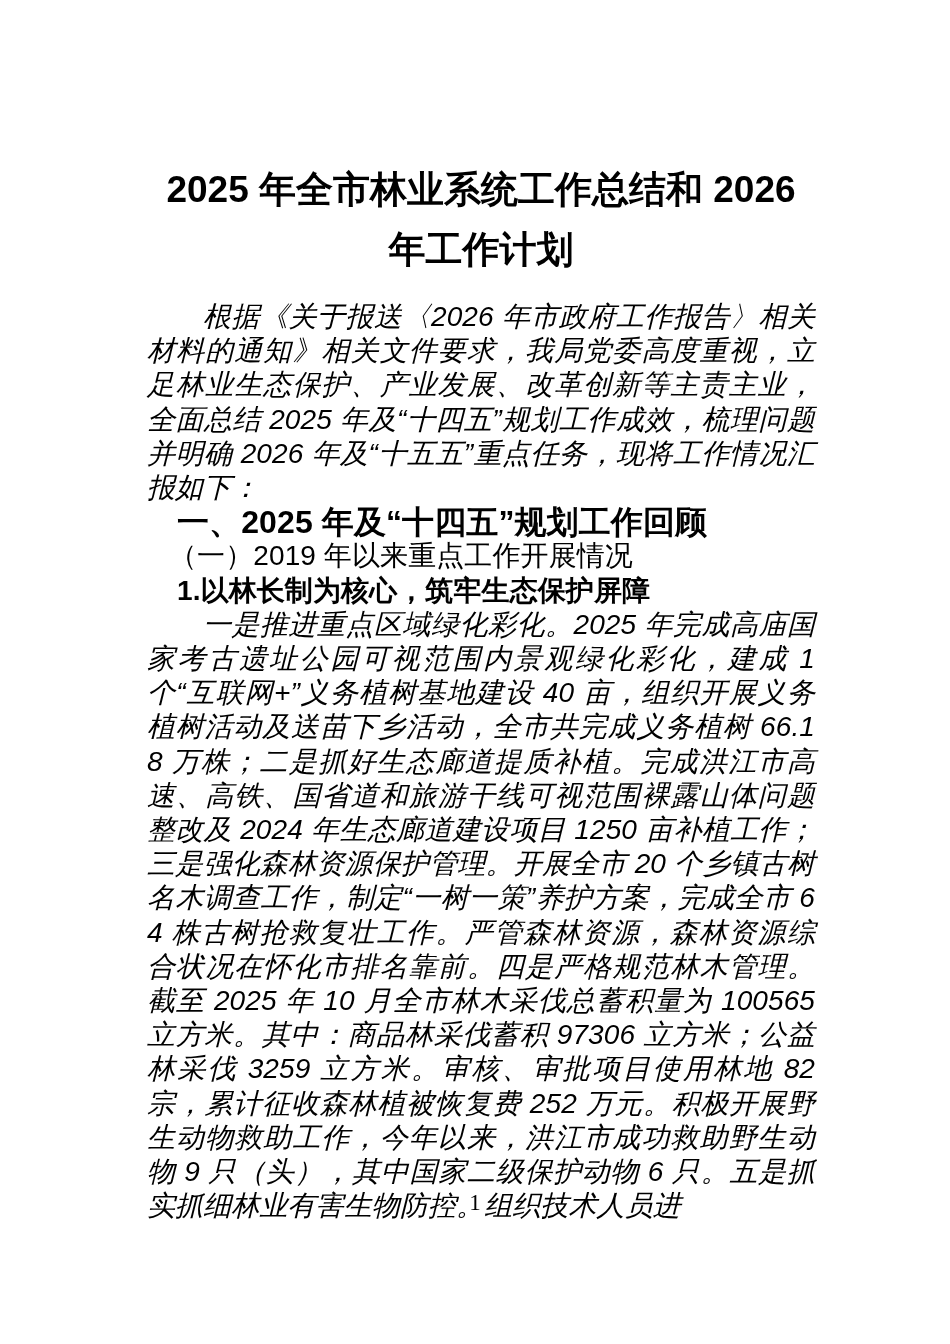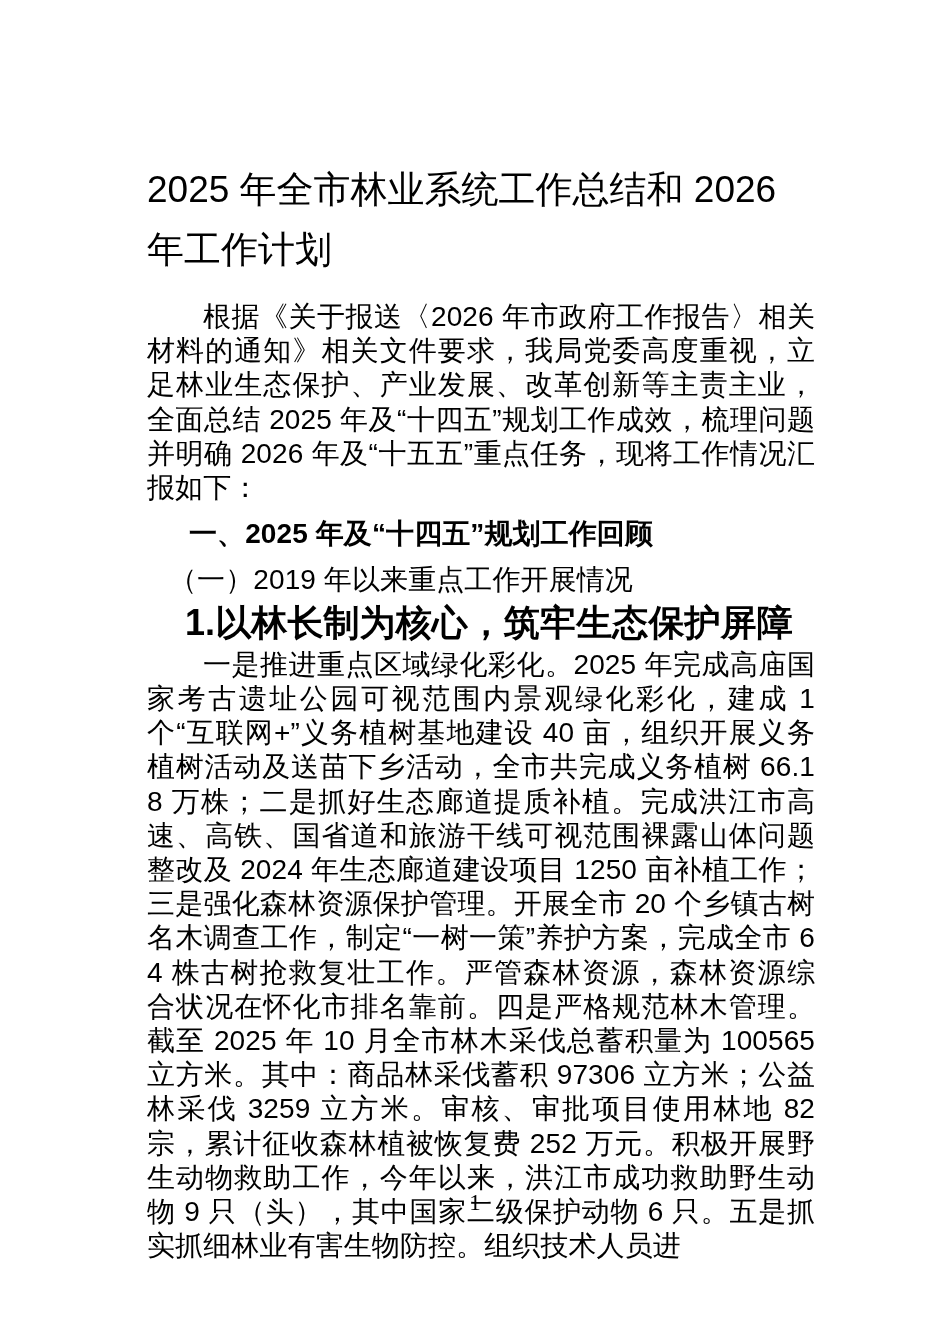"2025 年全市林业系统工作总结和 2026 年工作计划" .doc-title { font-weight: 400 -> 700; text-align: left -> center }
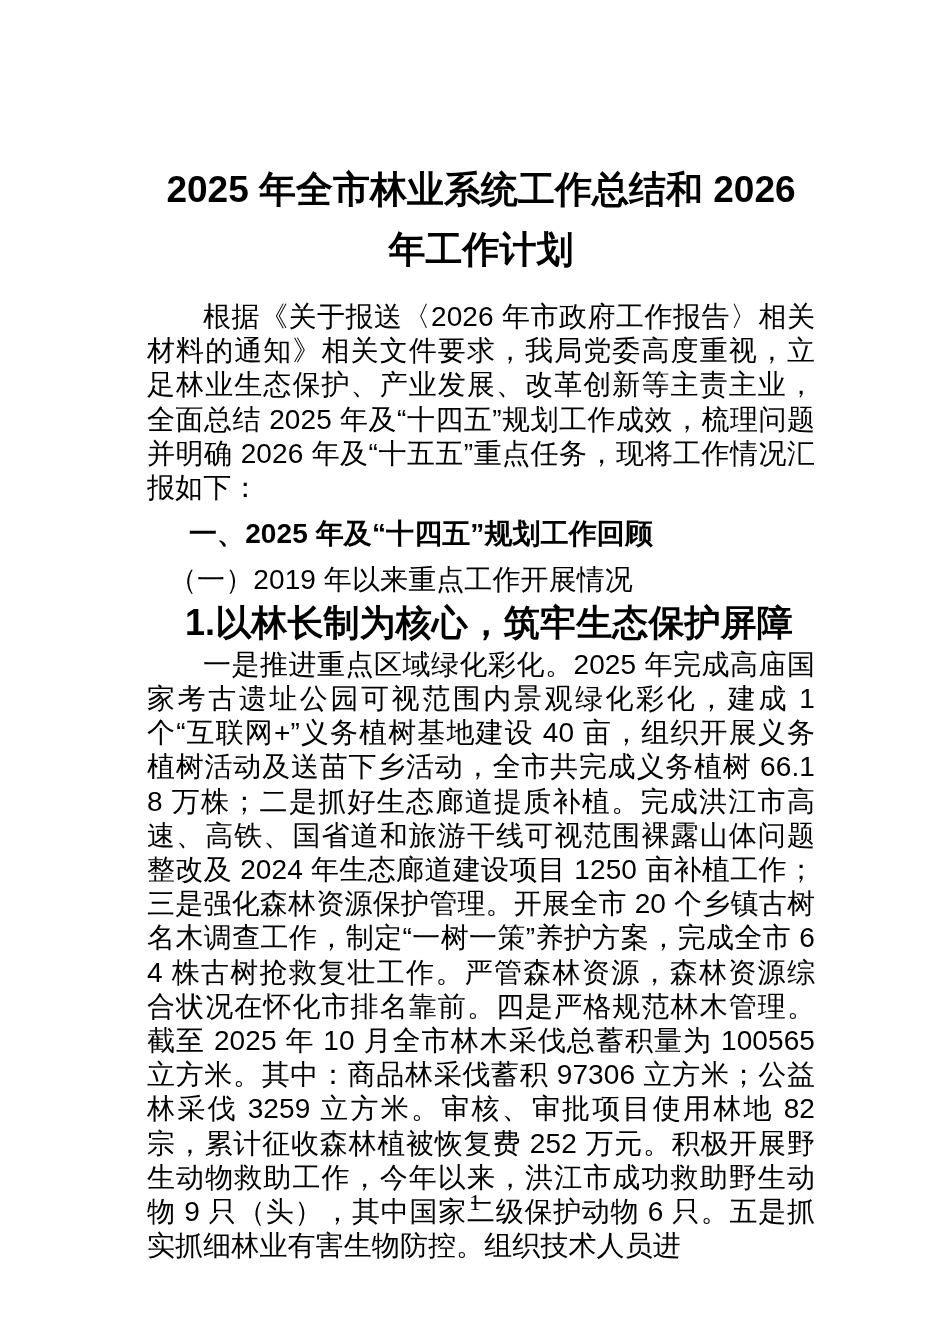"根据《关于报送〈2026" .para { font-style: none -> italic }
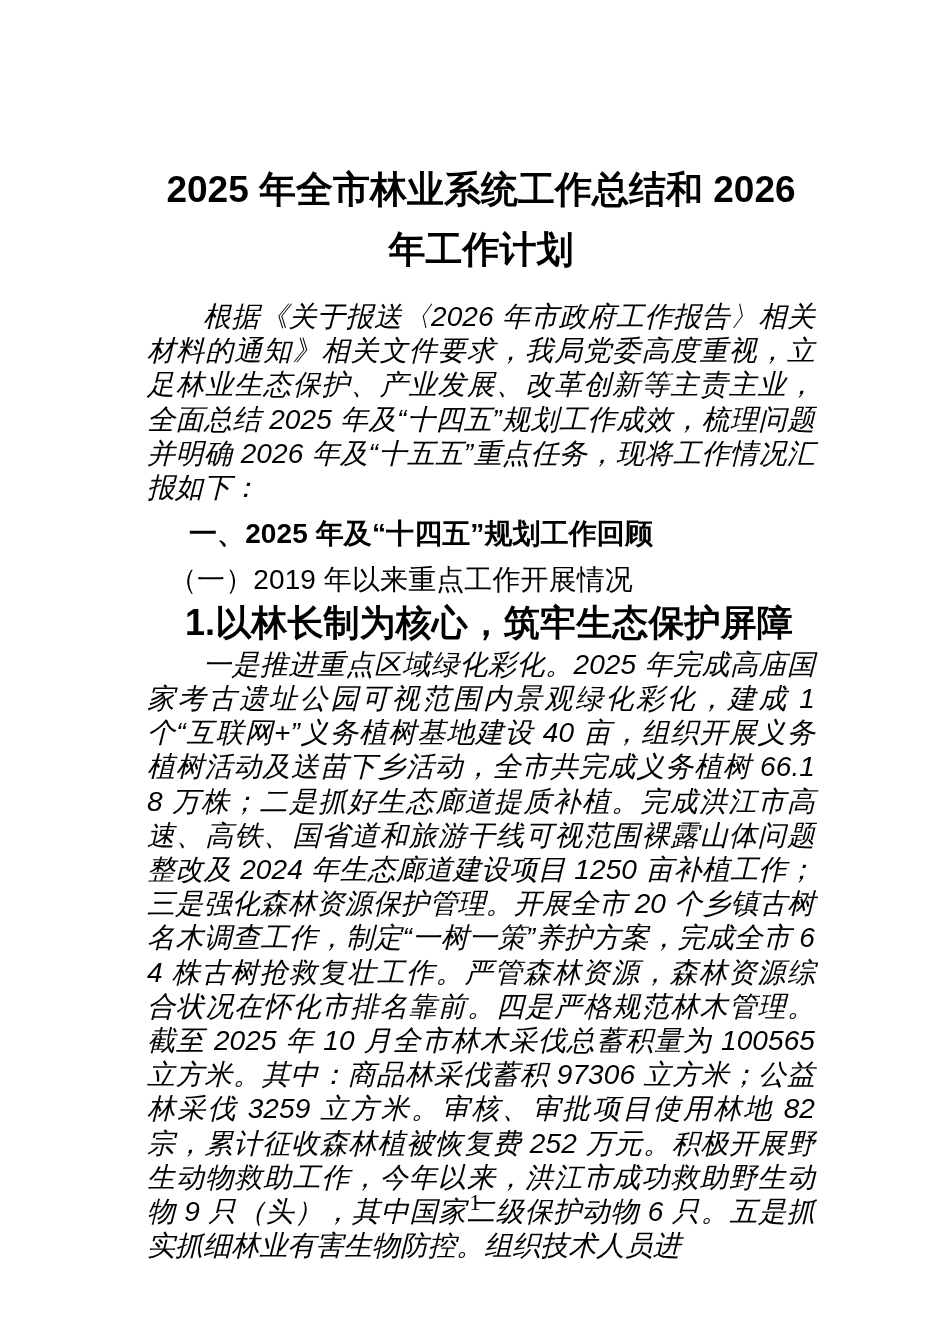"一、2025 年及“十四五”规划工作回顾" .h-level1 { font-size: 28px -> 32px; margin: 12px -> 0 }
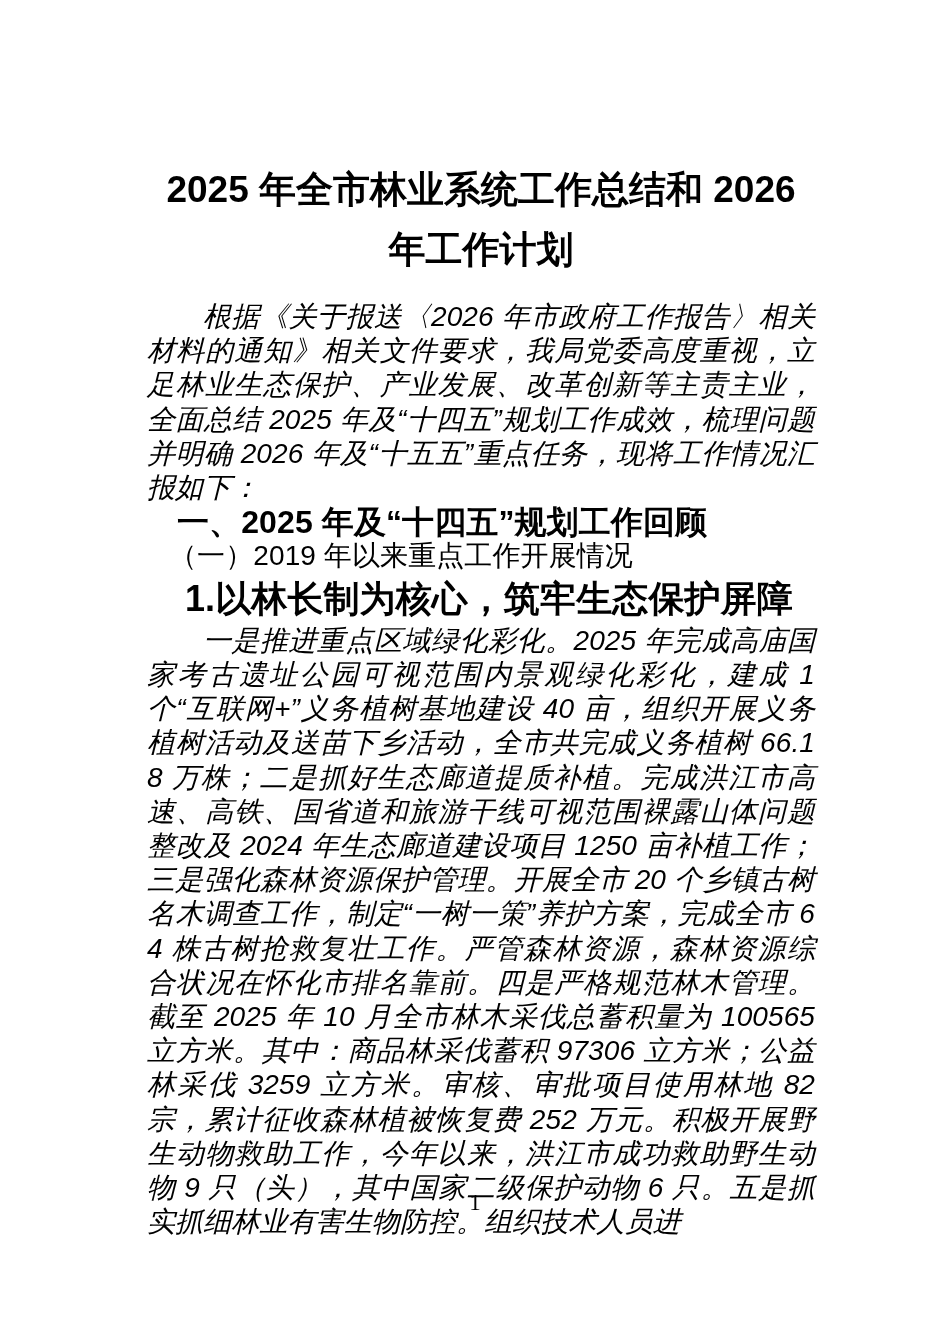"1.以林长制为核心，筑牢生态保护屏障" .h-level3 { font-size: 36px -> 28px; margin: 8px -> 0 }
